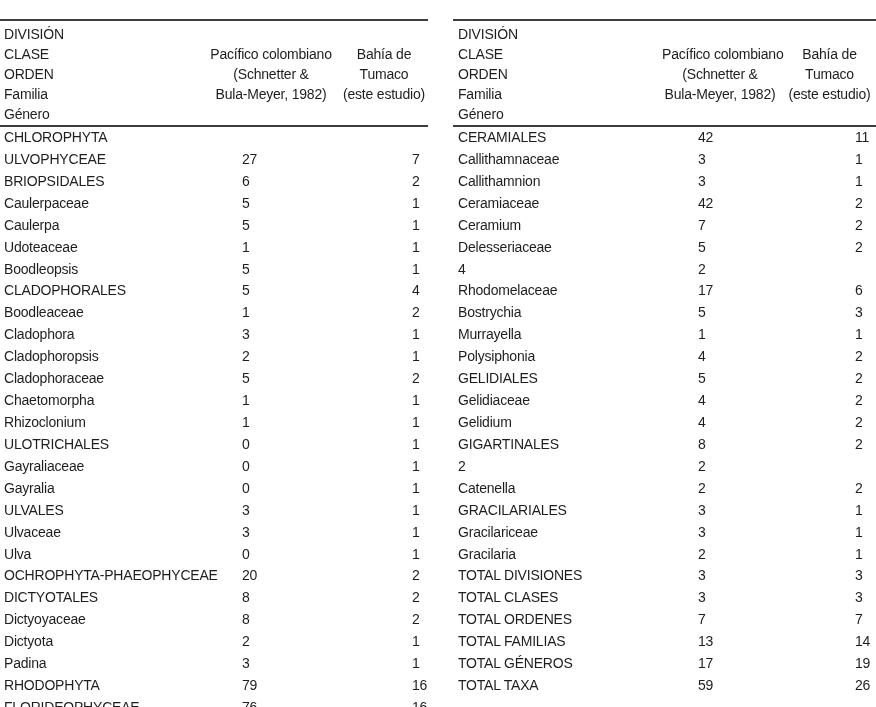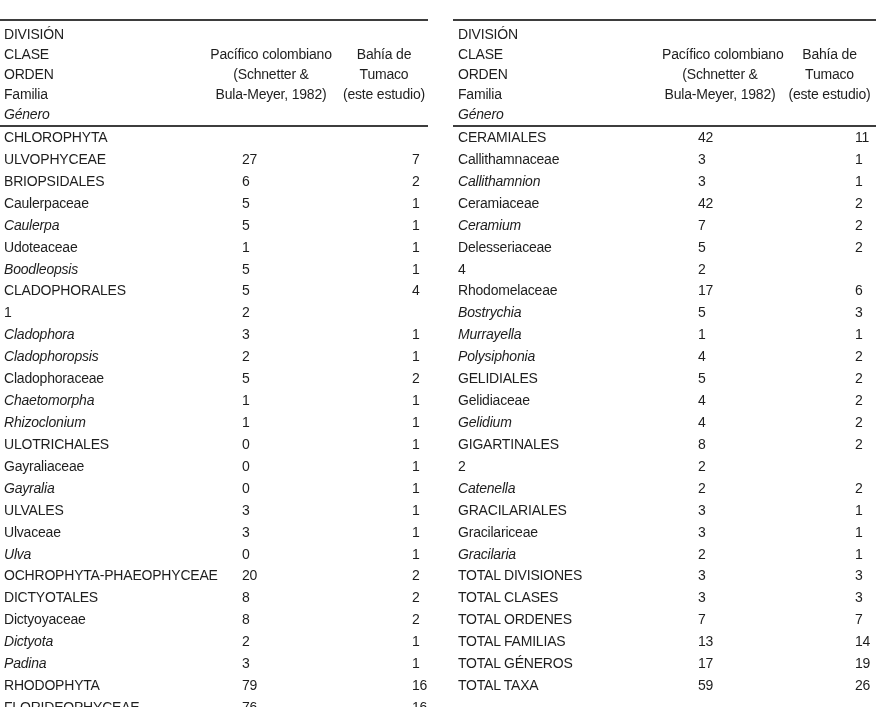"Género" .italic { font-style: italic -> none }
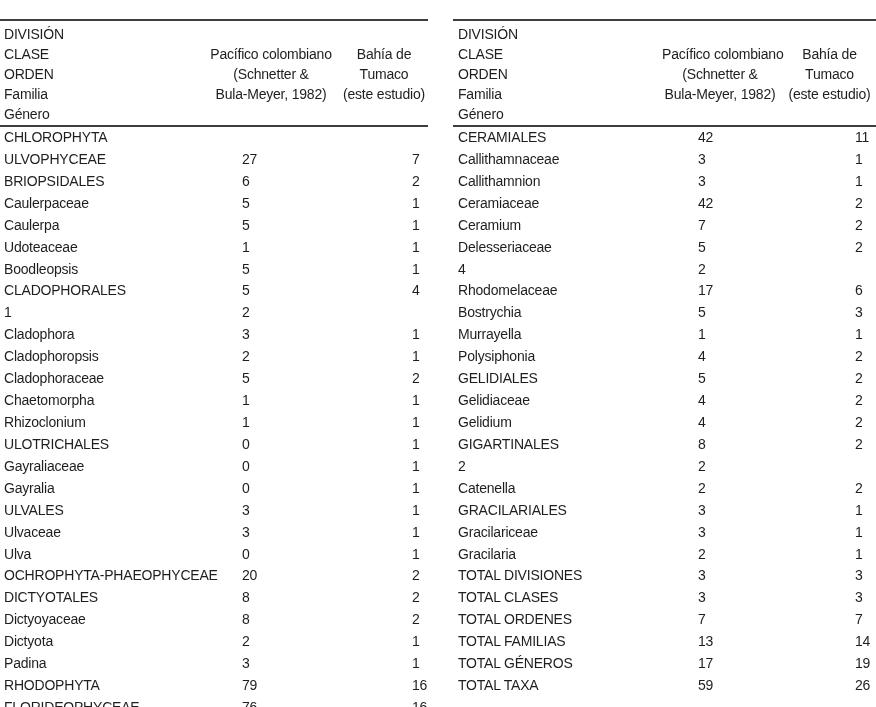"Boodleaceae" span.cell { html: none -> <span>Boodleaceae</span> }
